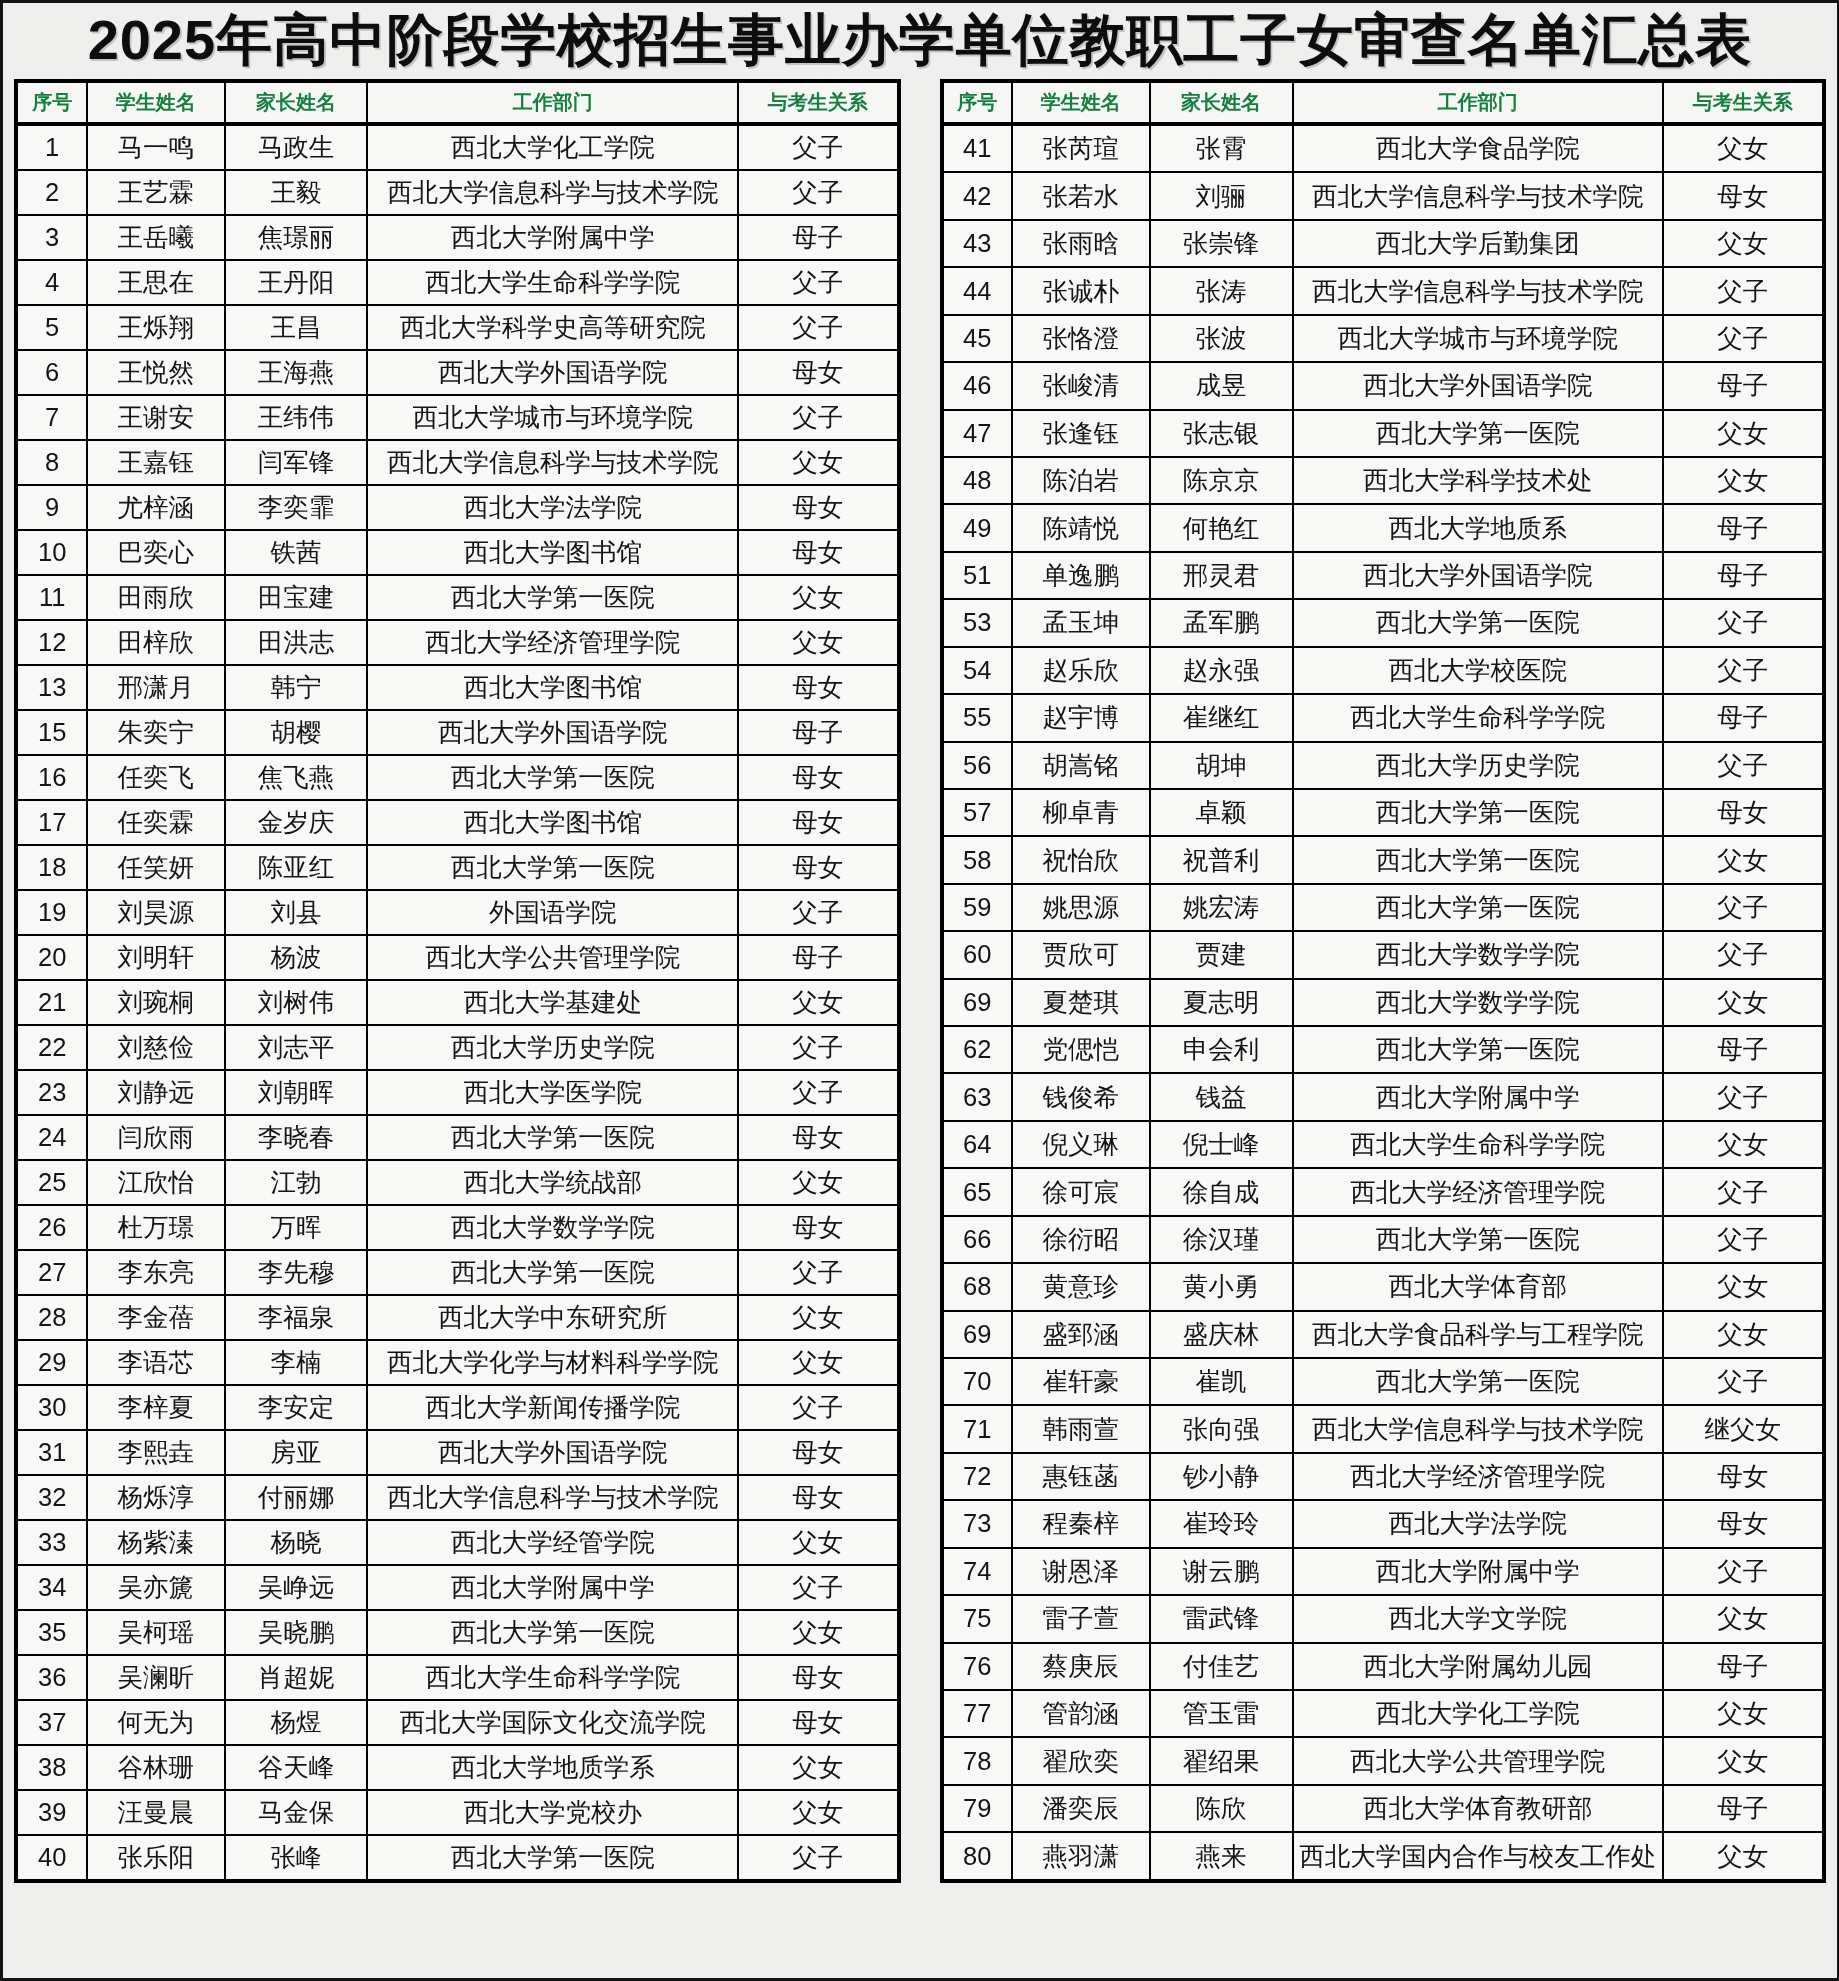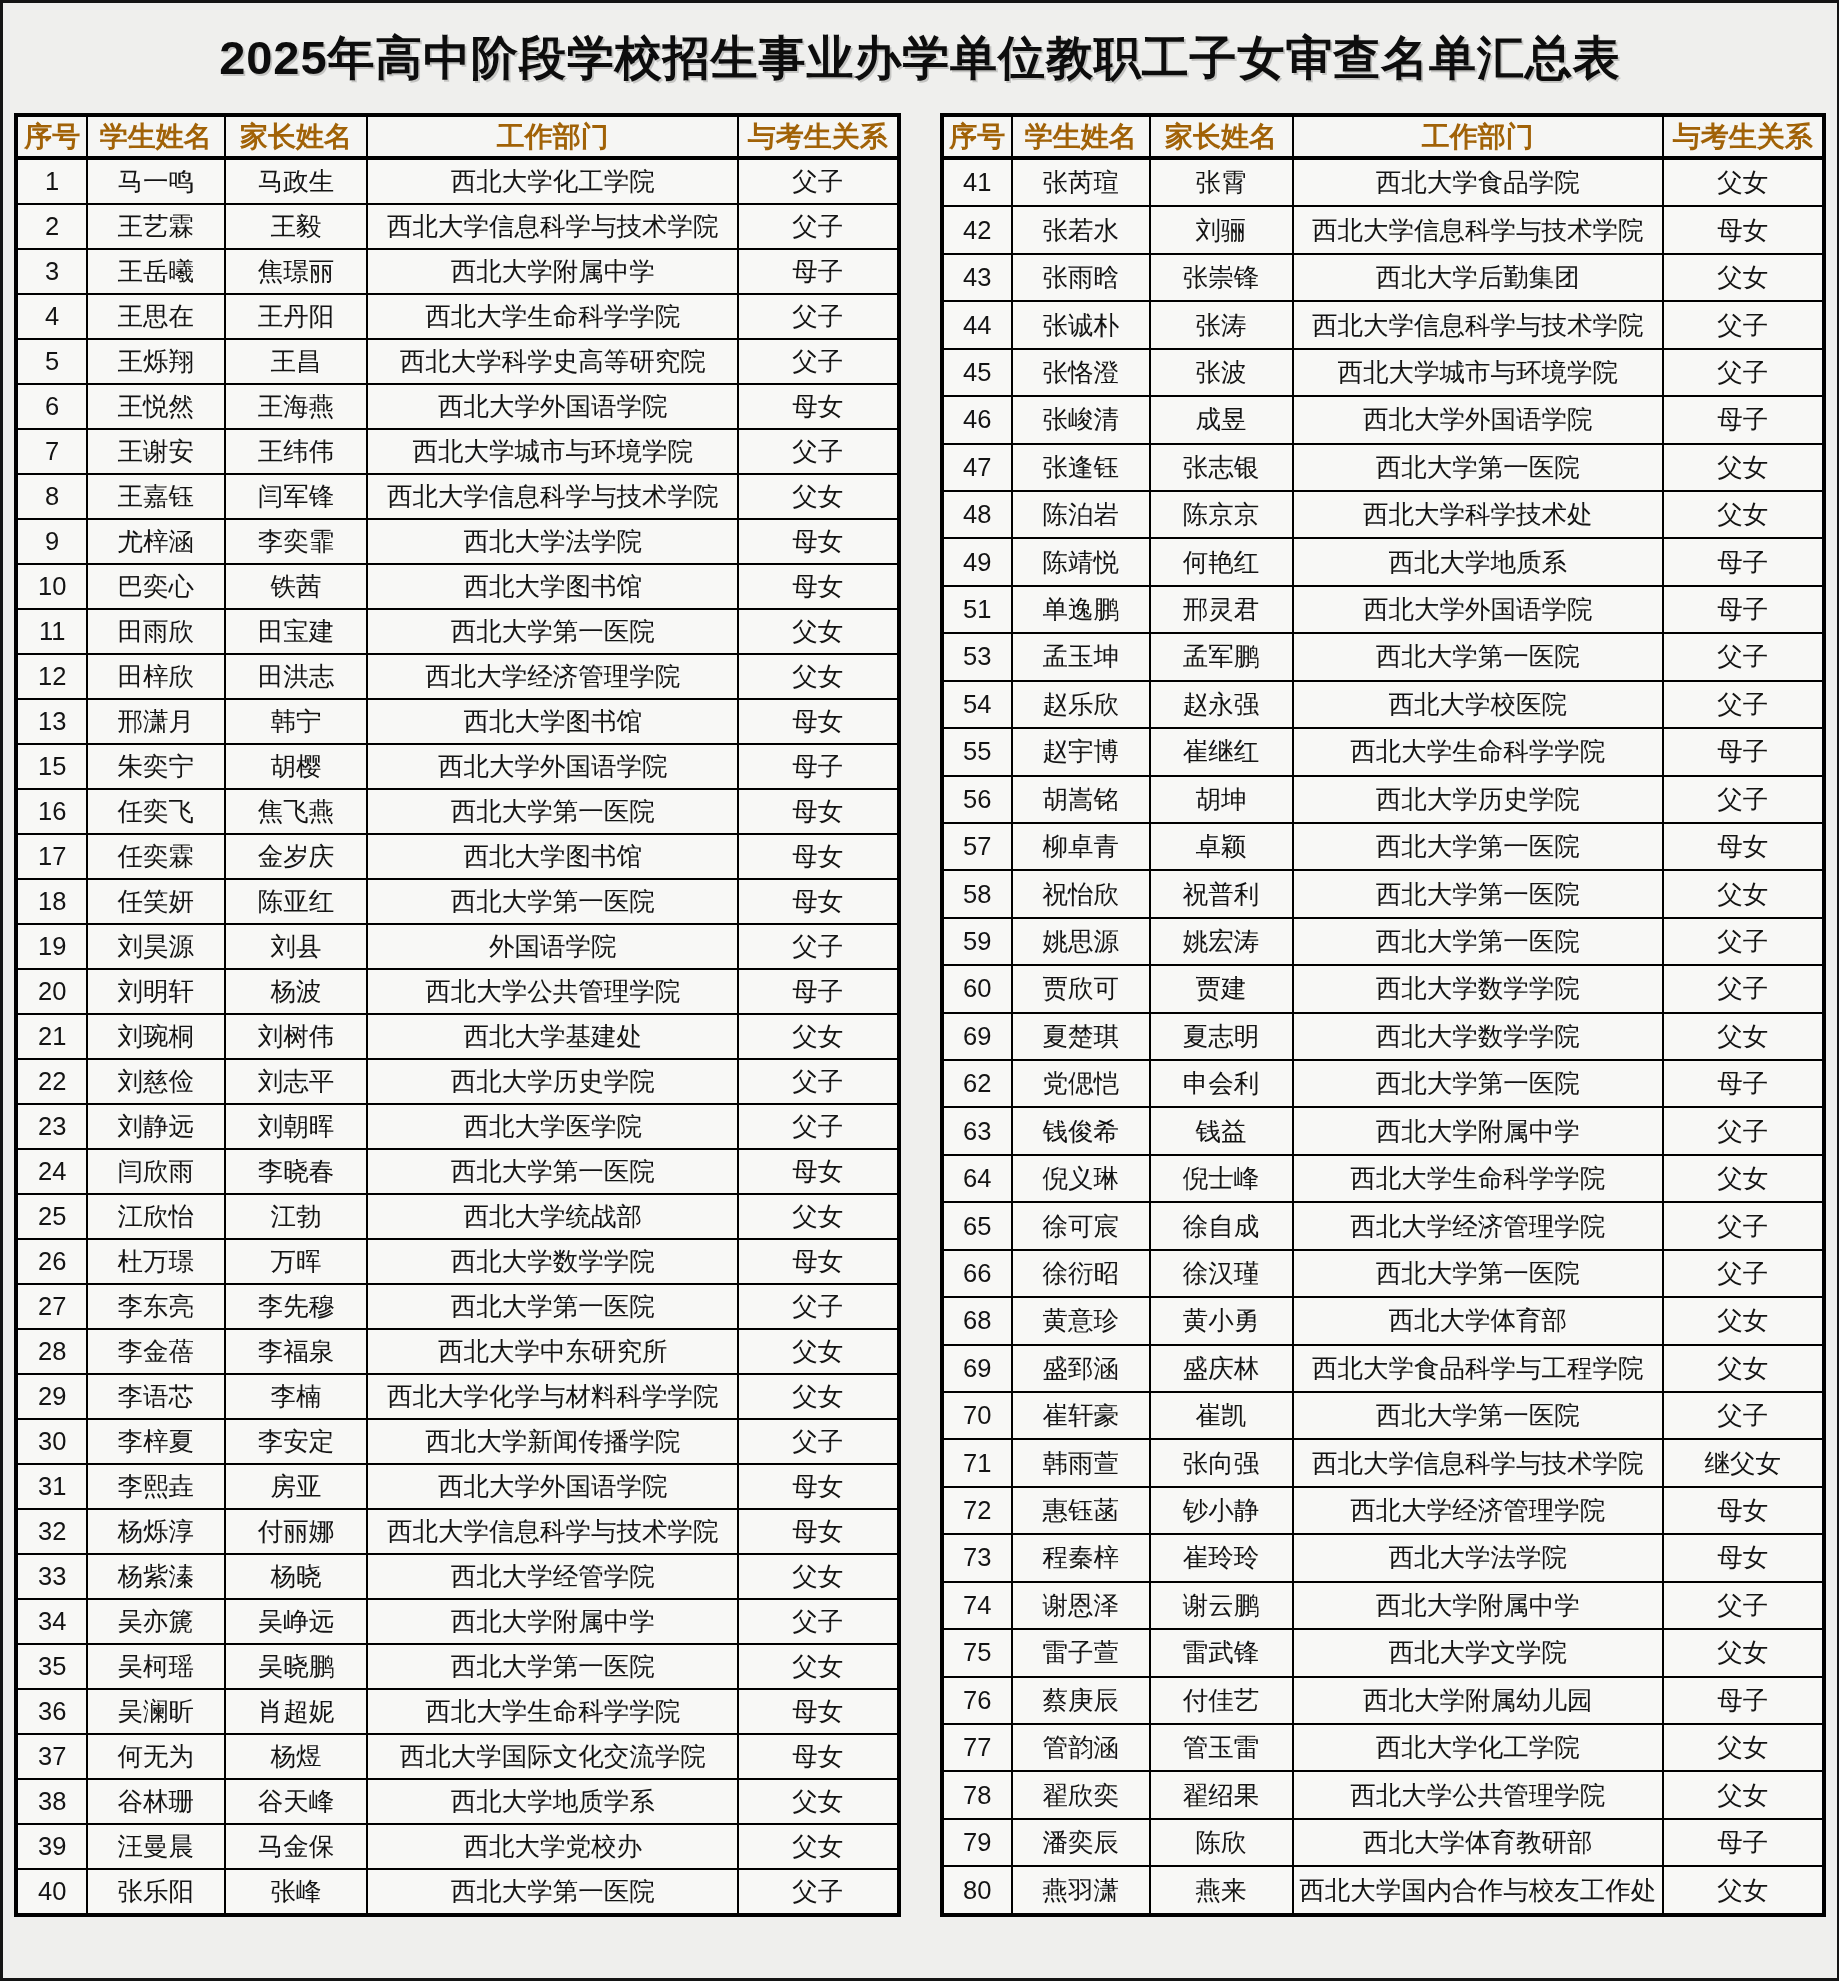"2025年高中阶段学校招生事业办学单位教职工子女审查名单汇总表" .title { font-size: 47px -> 56px; height: 110px -> 76px }
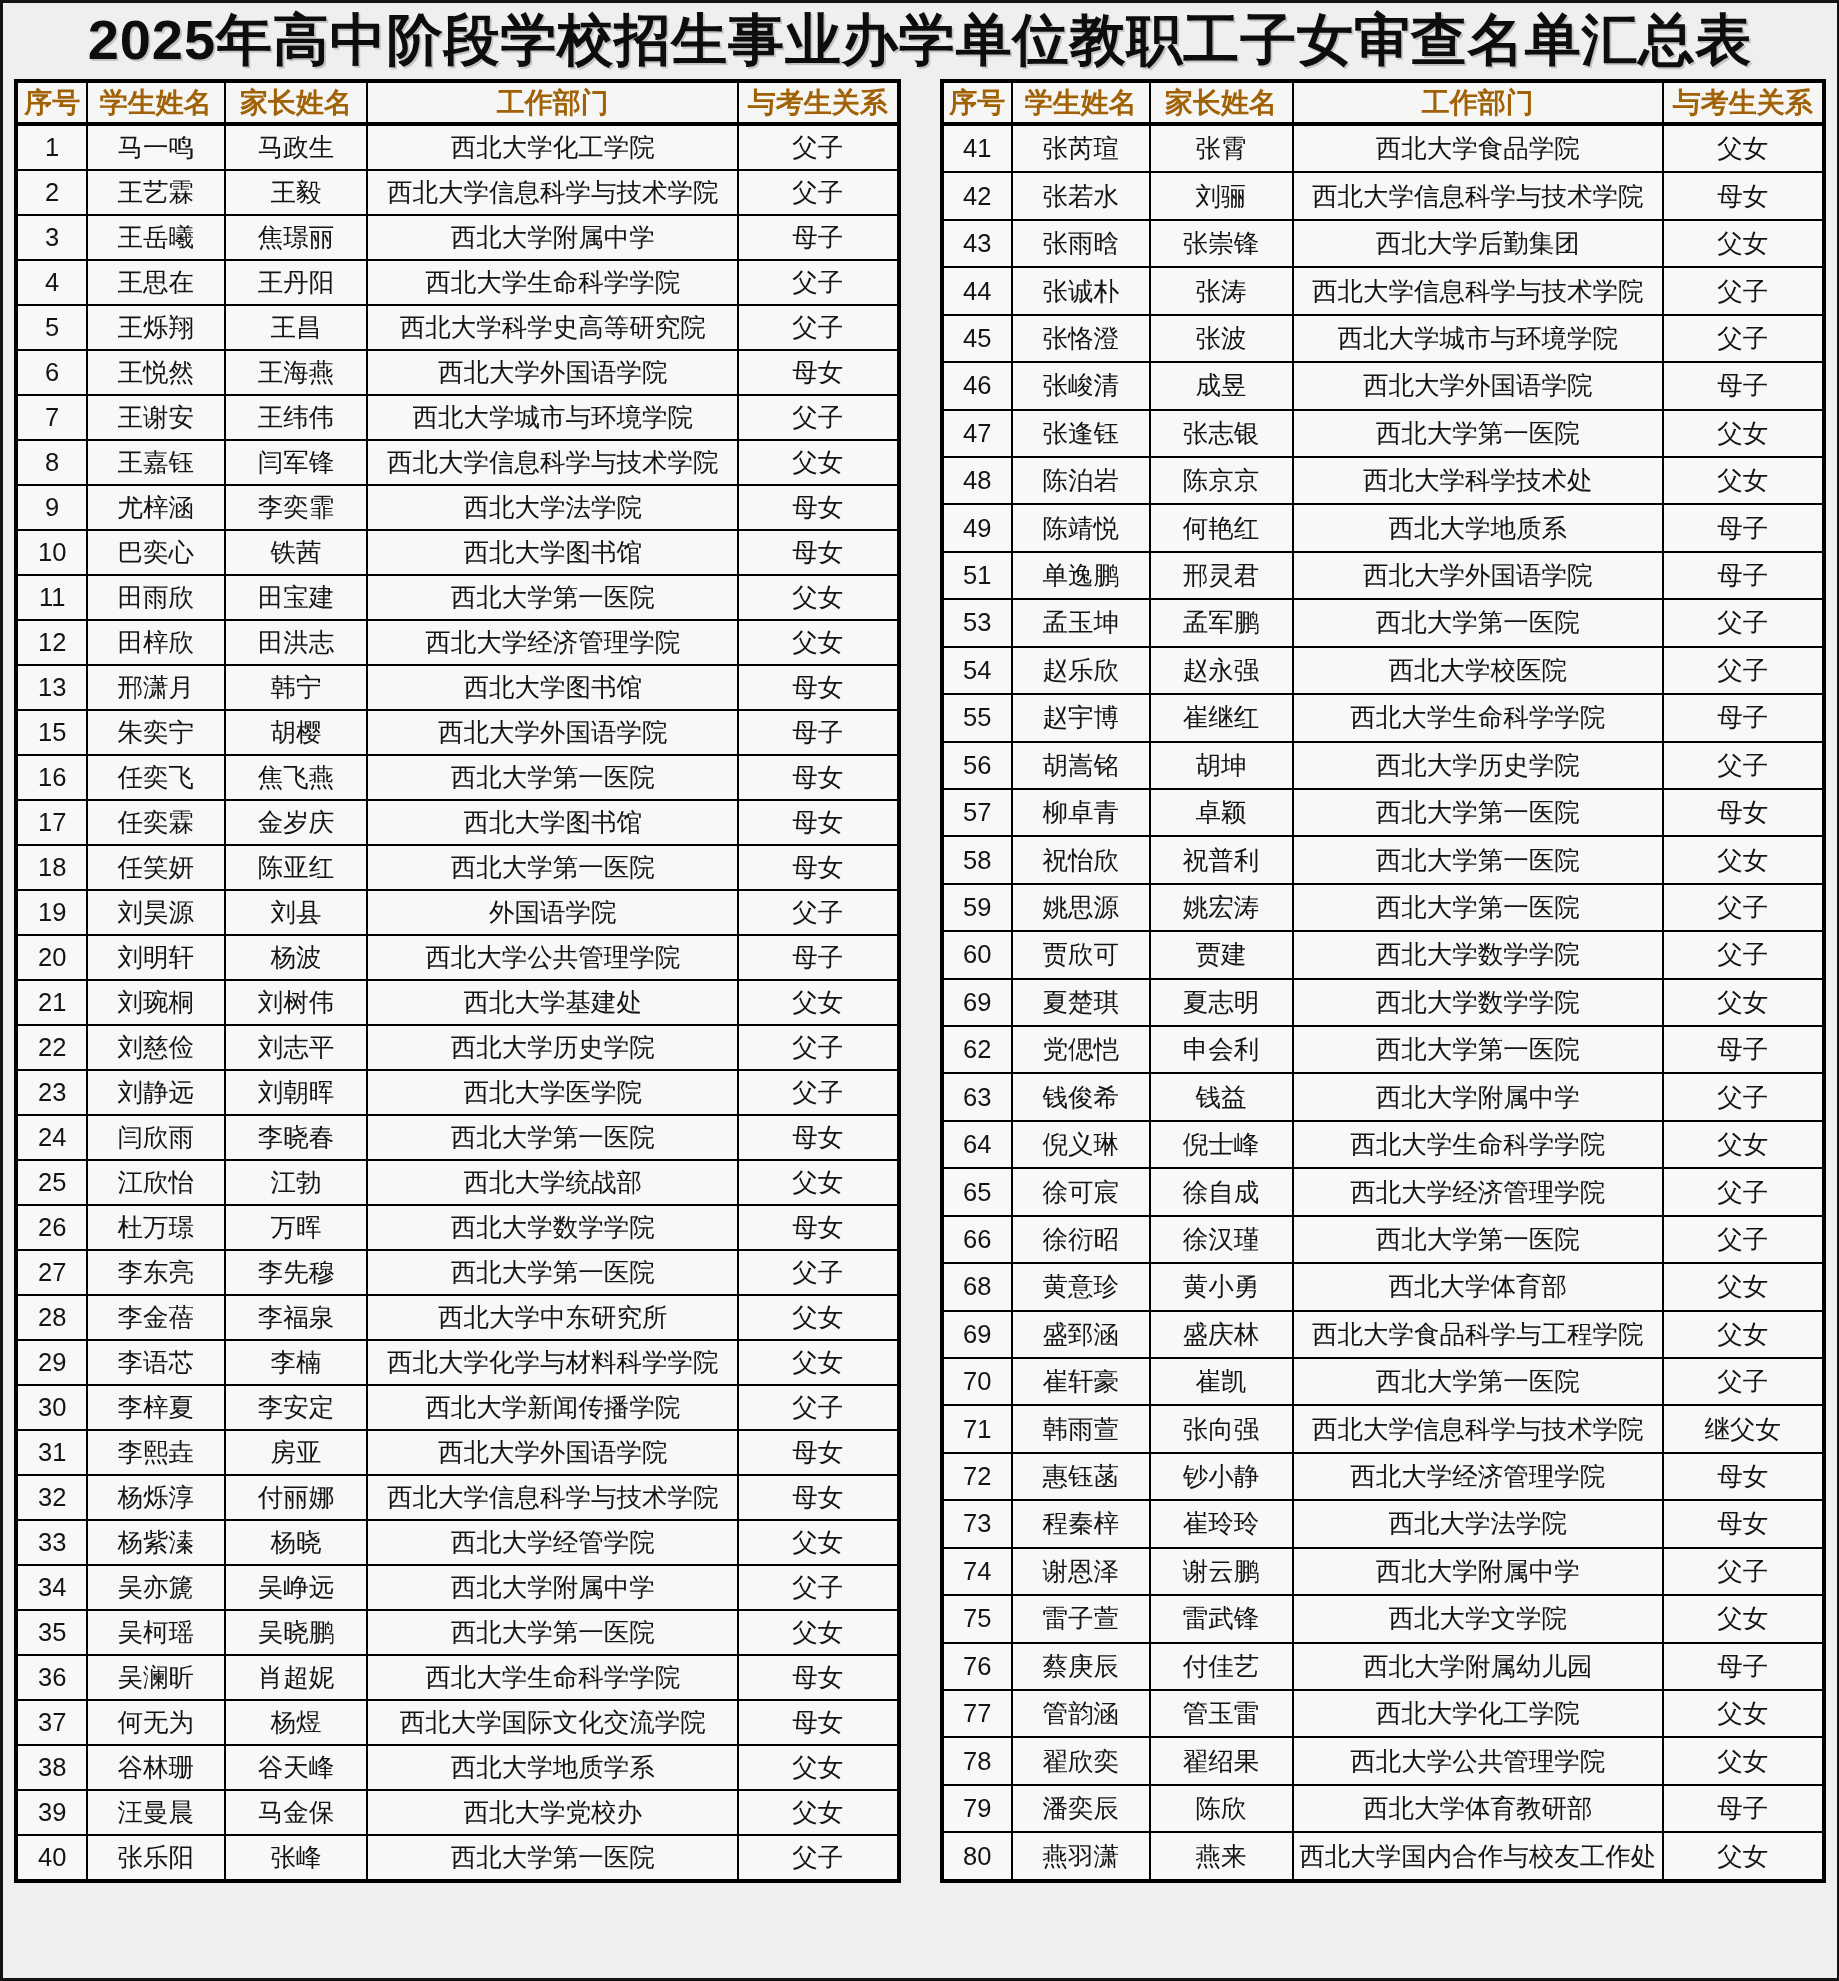"序号" table.roster th { color: #a16207 -> #15803d; font-size: 28px -> 20px }
